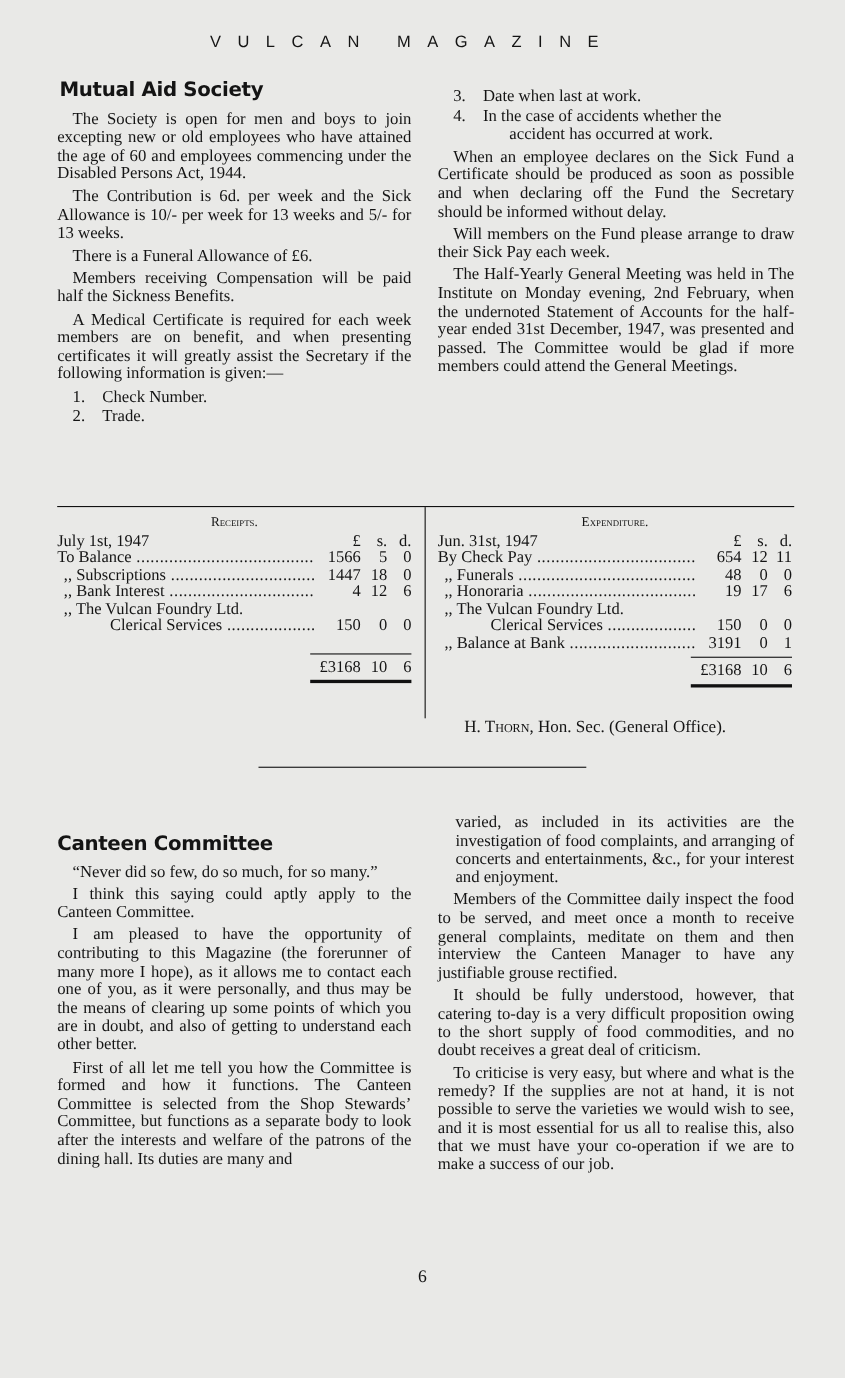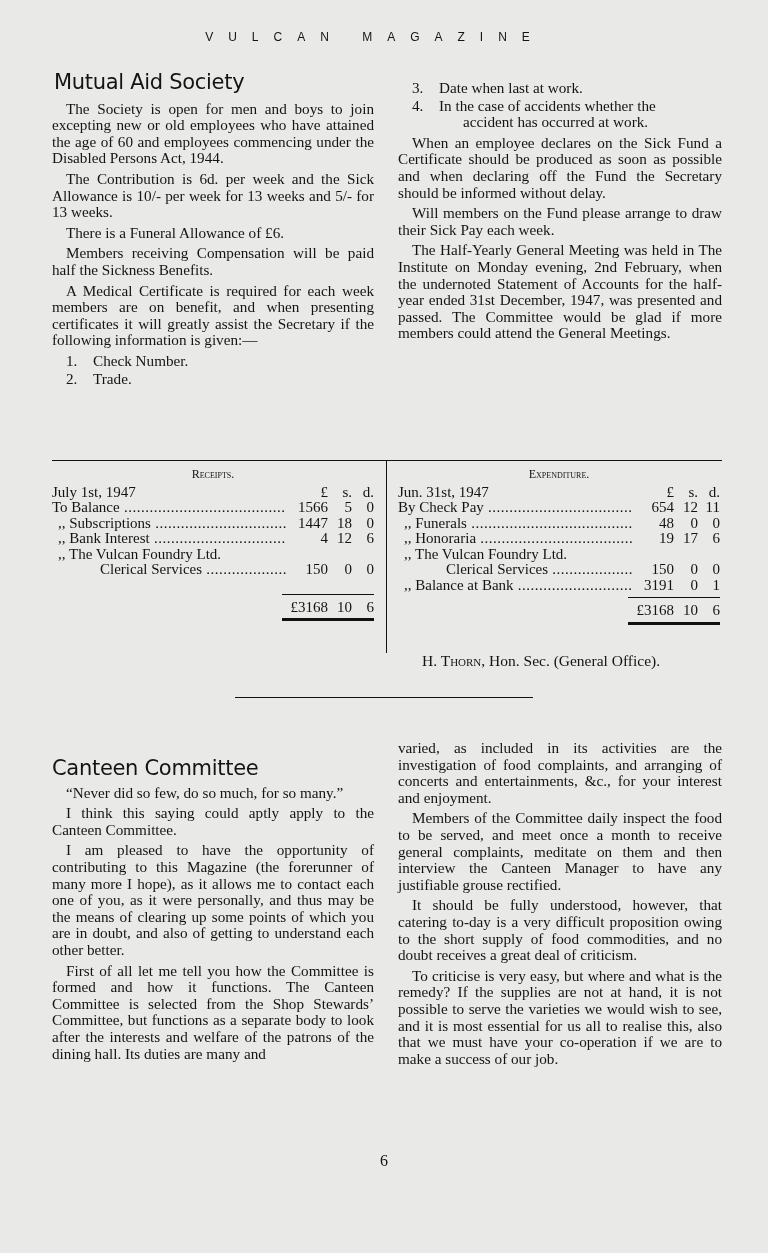"VULCAN MAGAZINE" .running-head { font-size: 12px -> 15px }
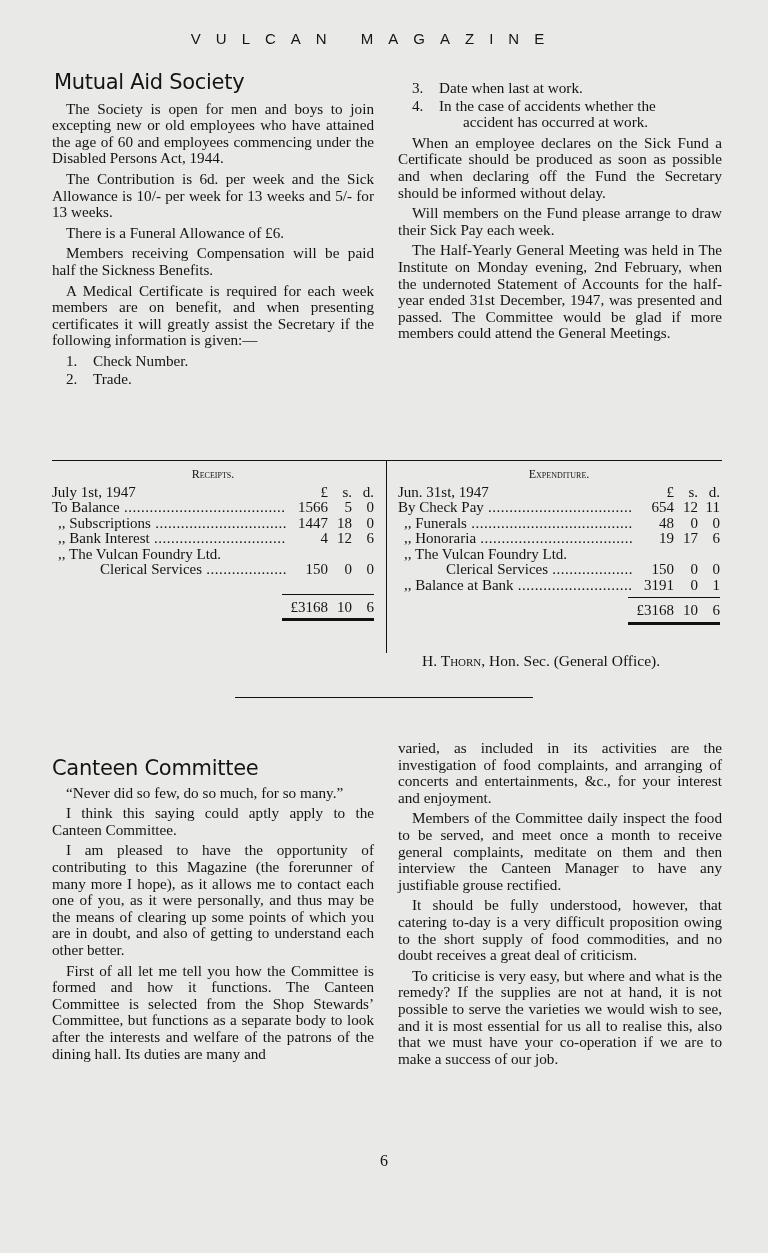"Mutual Aid Society" .h { font-size: 21px -> 18px; font-weight: normal -> bold }
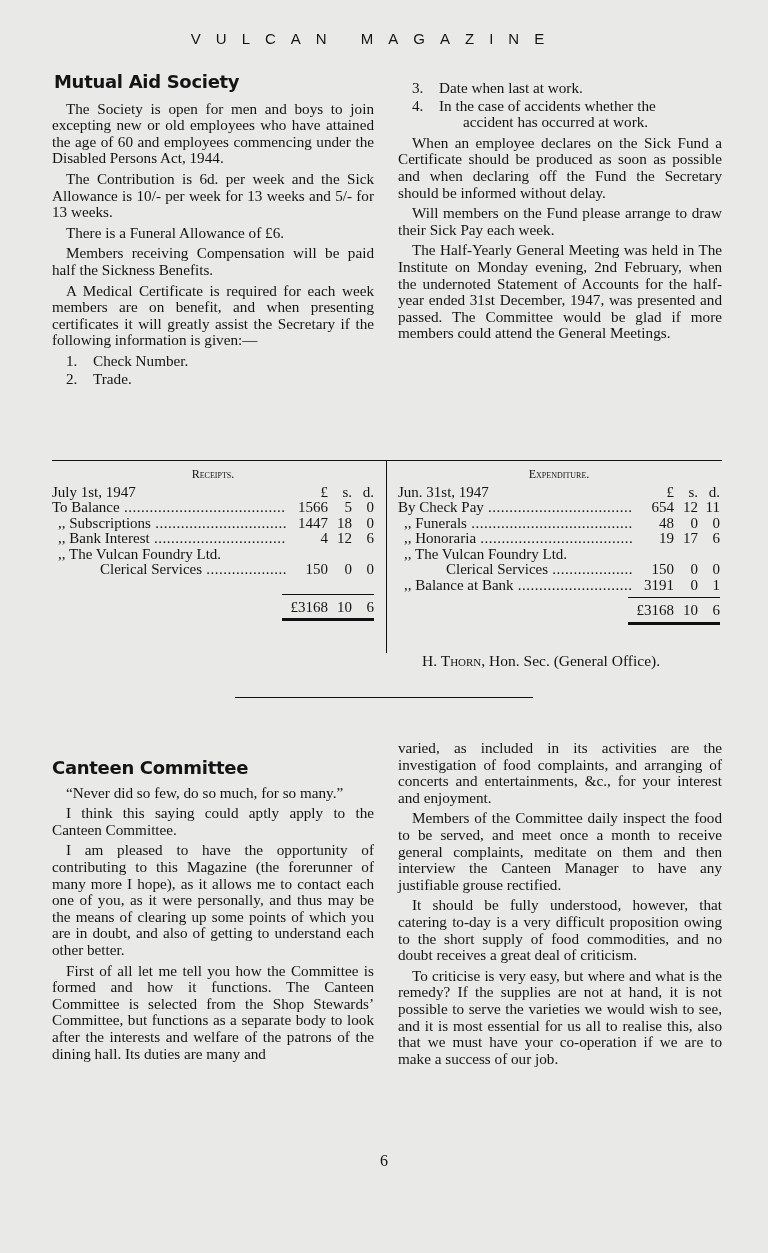"varied, as included in its" p { margin-left: none -> 16px }
